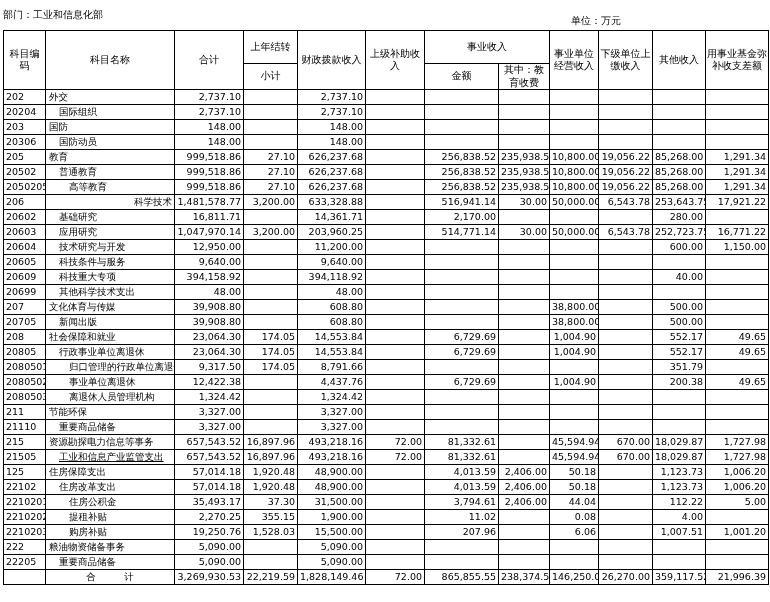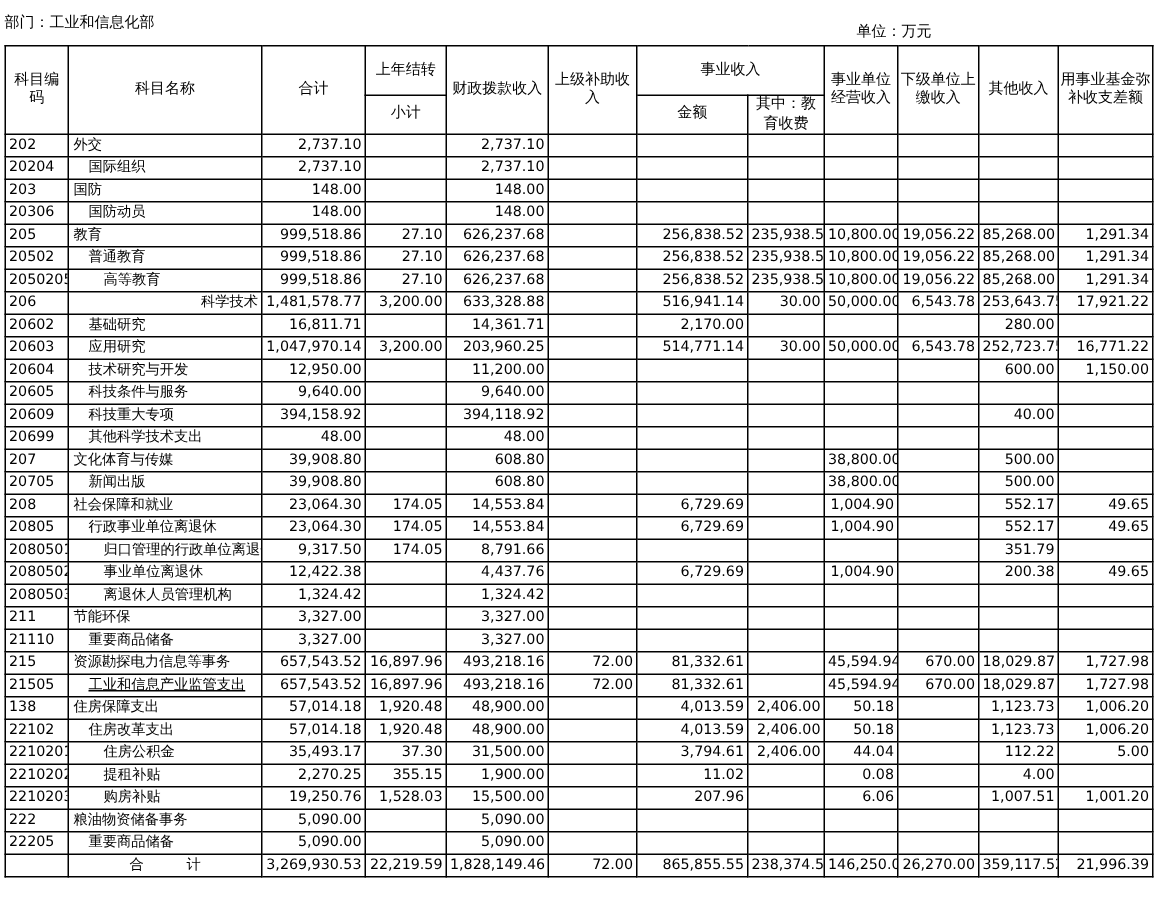"138" td.code { text: 138 -> 125 }
